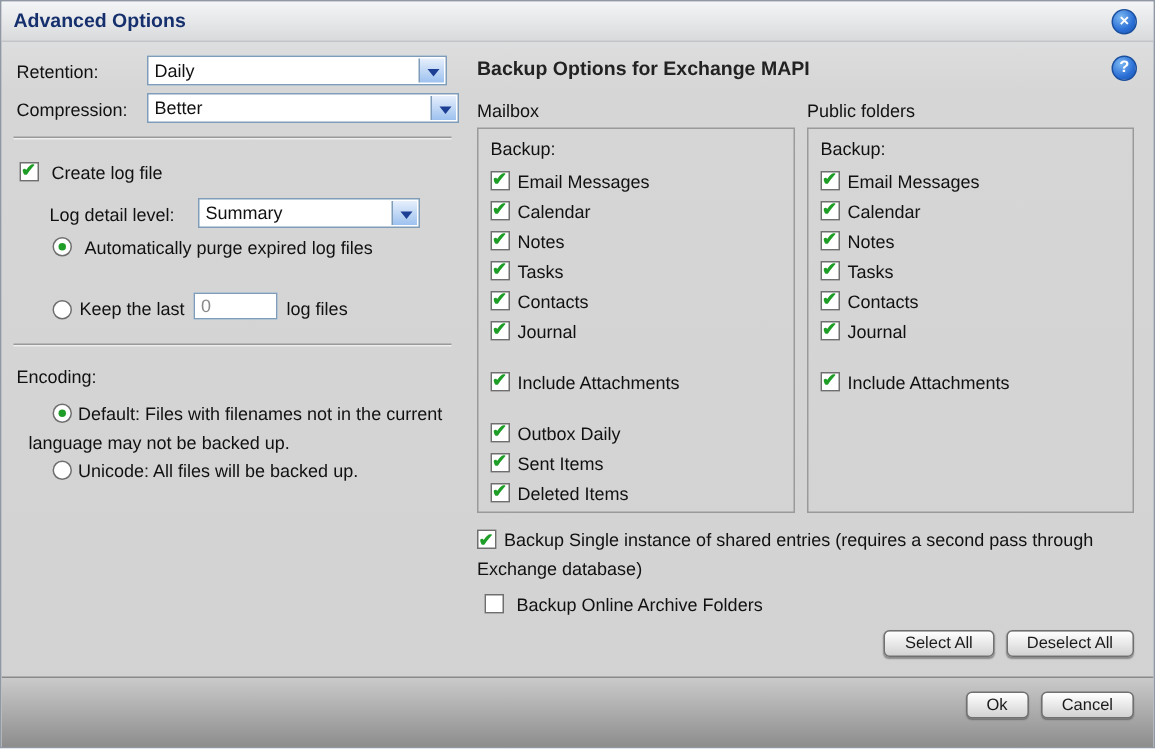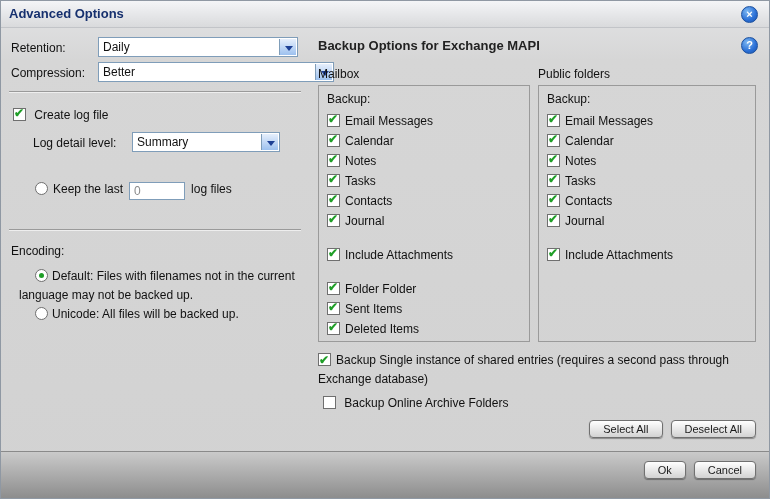"Better" div.dropdown { width: 236px -> 208px }
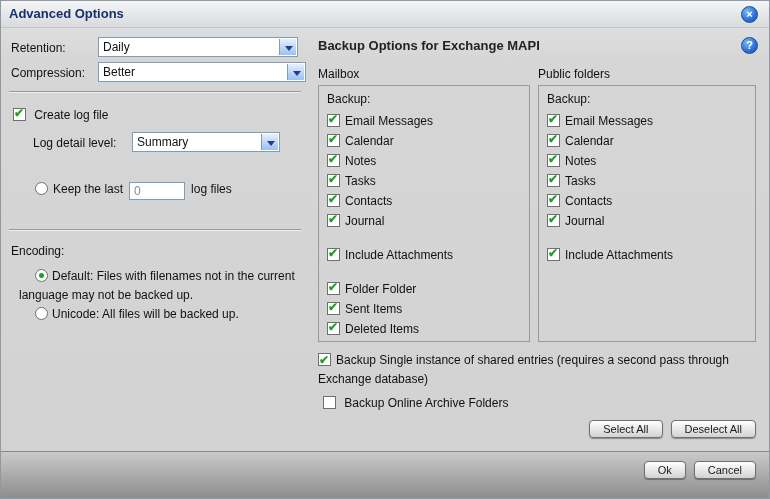"Automatically purge expired log files" div.row { html: none -> <div> <span></span> <span>Automatically purge expired log files</span> </div> }
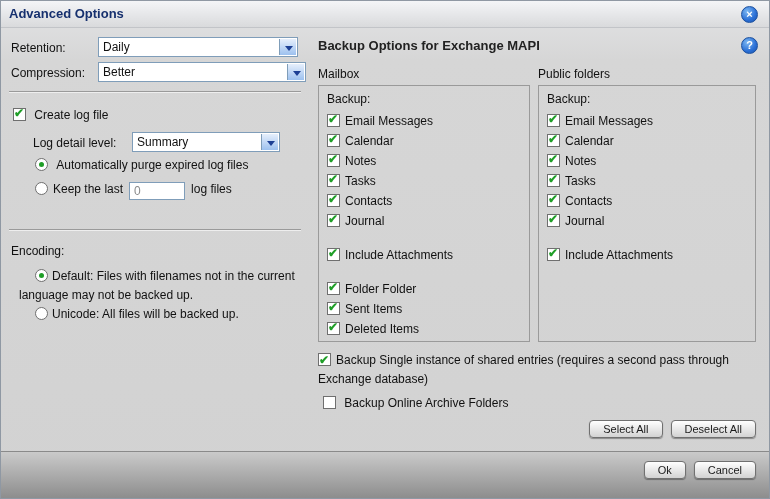"Keep the last" div.row { align-items: flex-start -> flex-end; top: 181px -> 192px }
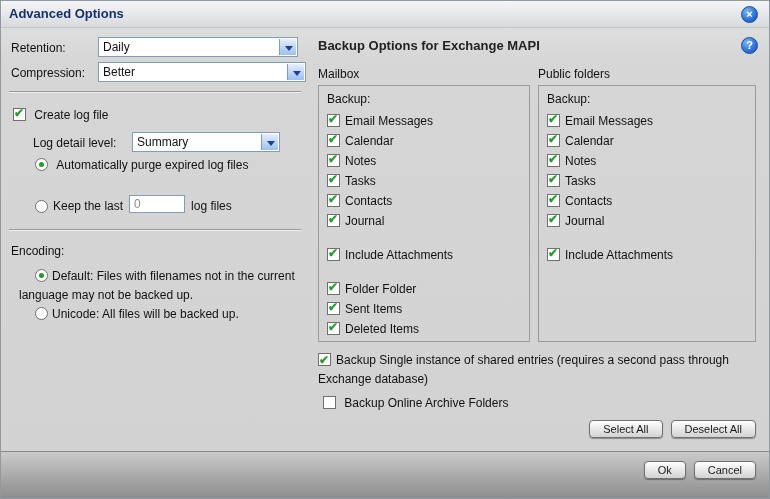"Folder Folder" span.lbl { text: Folder Folder -> Outbox Daily }
